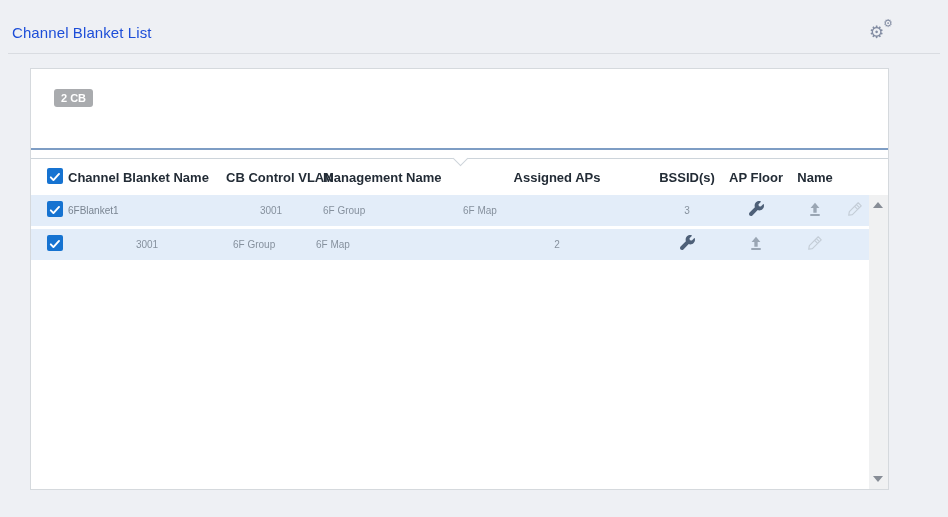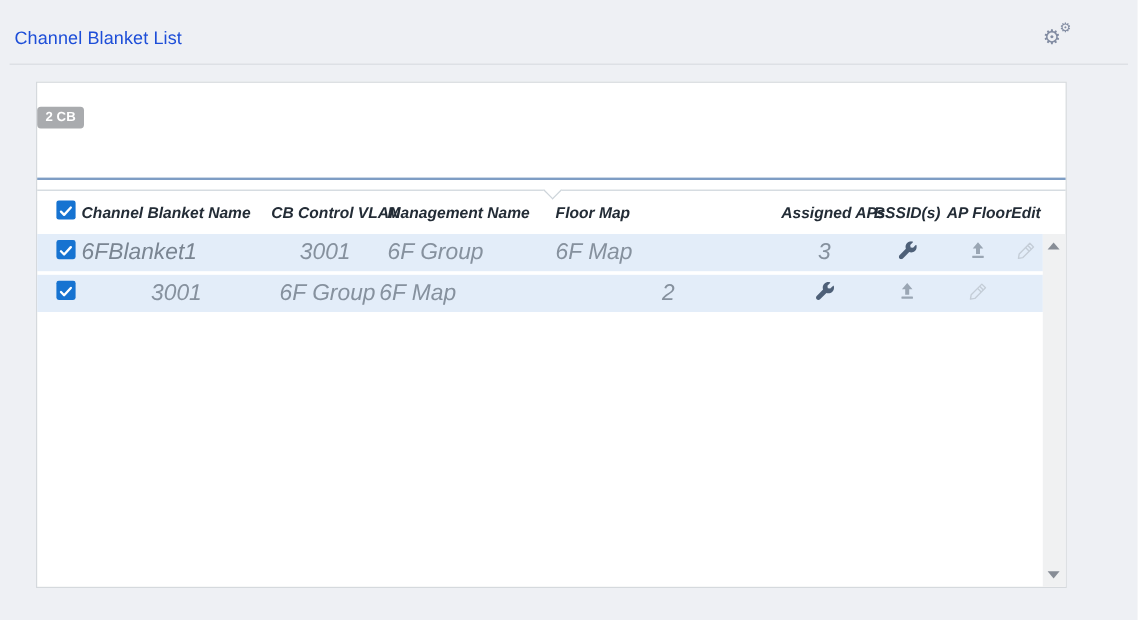"2 CB" .badge { left: 0 -> 23px }
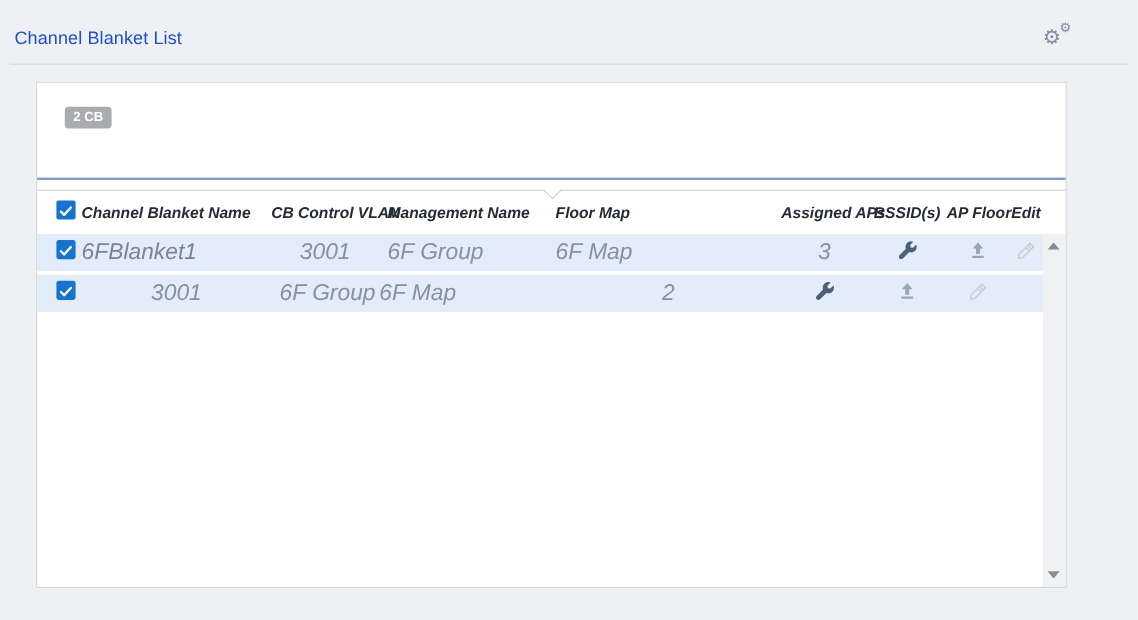"Channel Blanket Name" .grid { font-style: italic -> none }
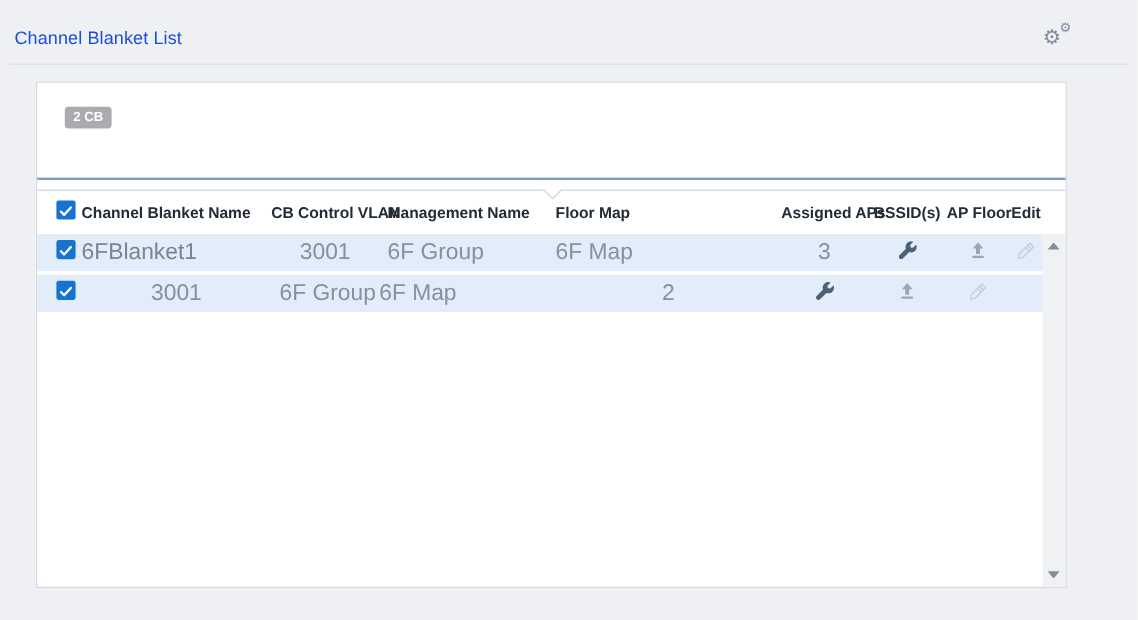"Floor Map" div.hc { html: <div>Floor Map</div> -> none }
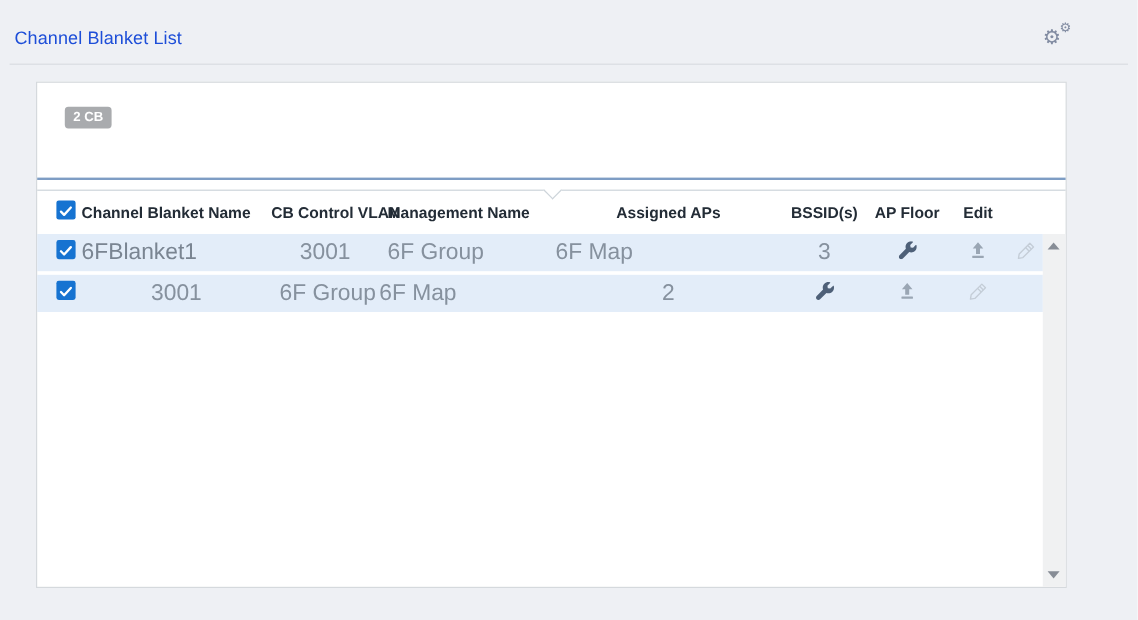"Edit" div.hc { text: Edit -> Name }
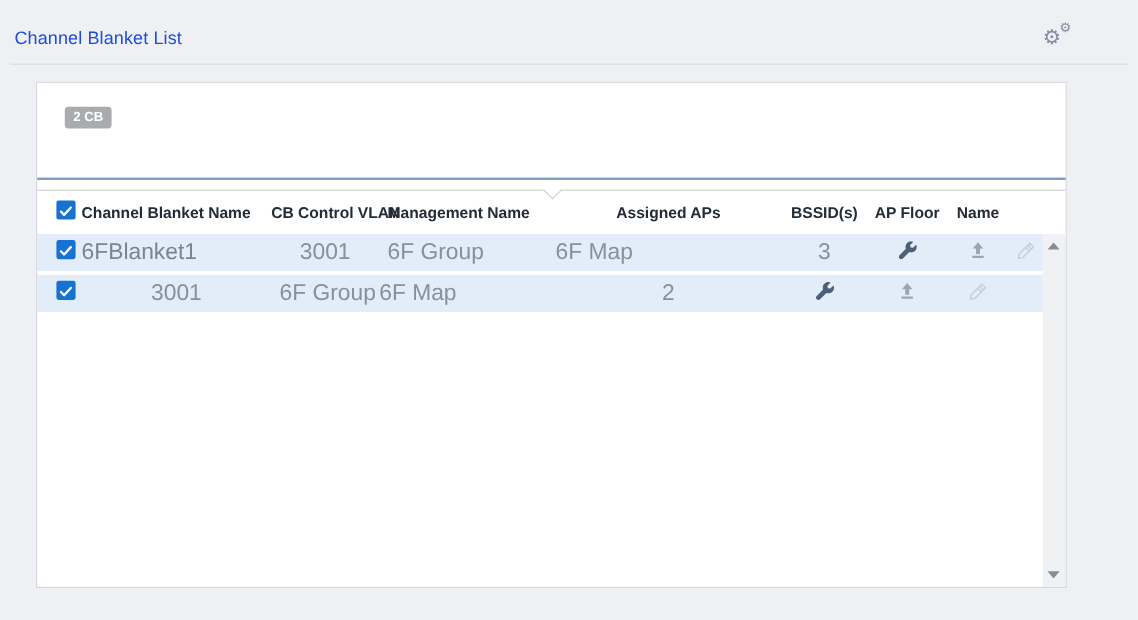"6FBlanket1" .cell { font-size: 19px -> 10px }
